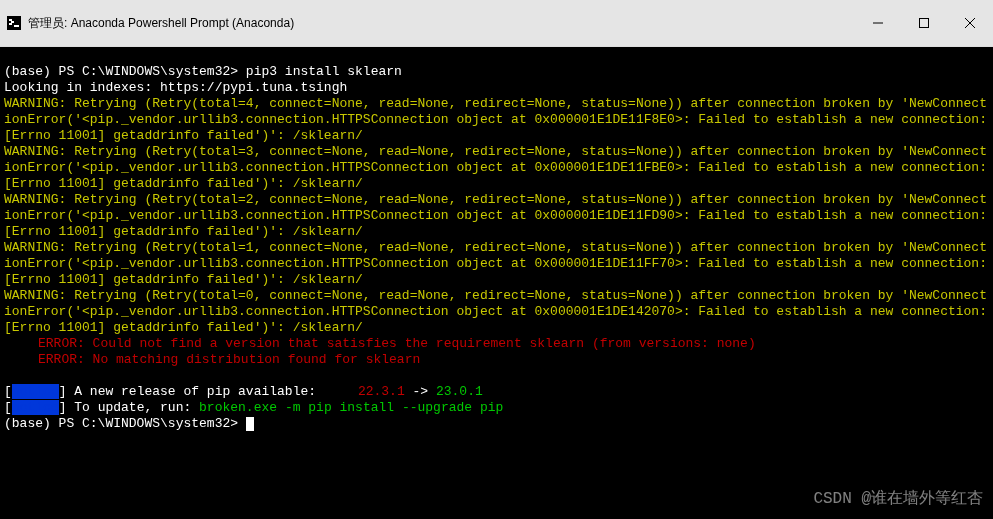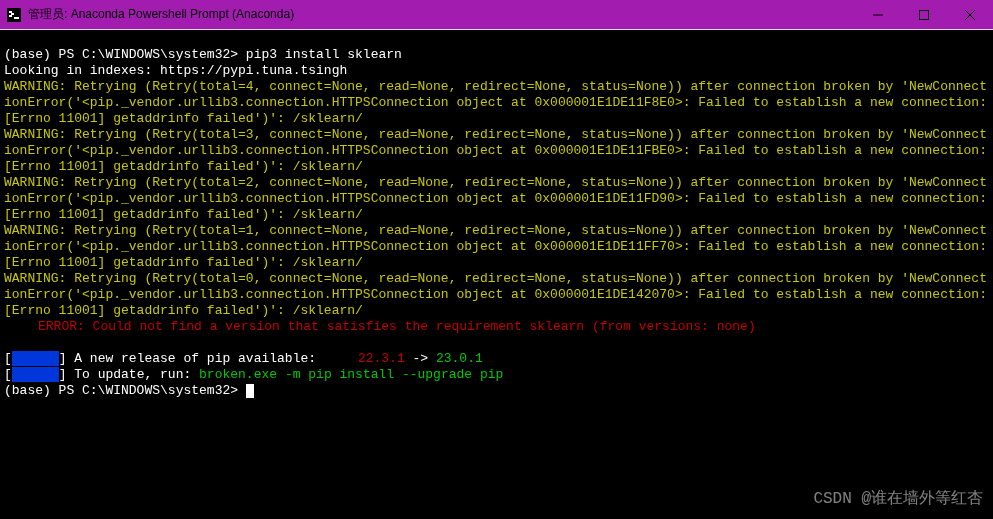"管理员: Anaconda Powershell Prompt" .titlebar { background: #a21caf -> #e5e5e5; height: 30px -> 47px }
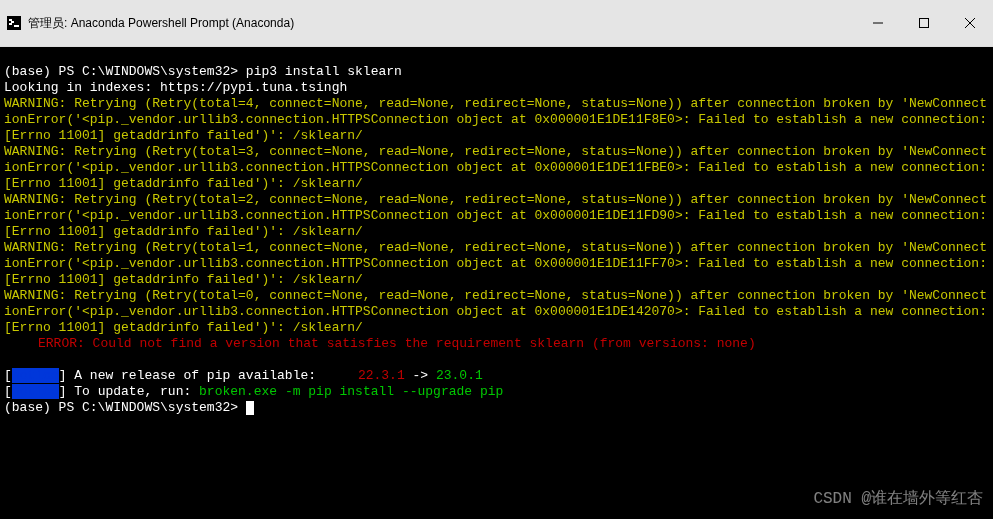"ERROR: No matching distribution found" div.ln { html: none -> <div>ERROR: No matching distribution found for sklearn</div> }
